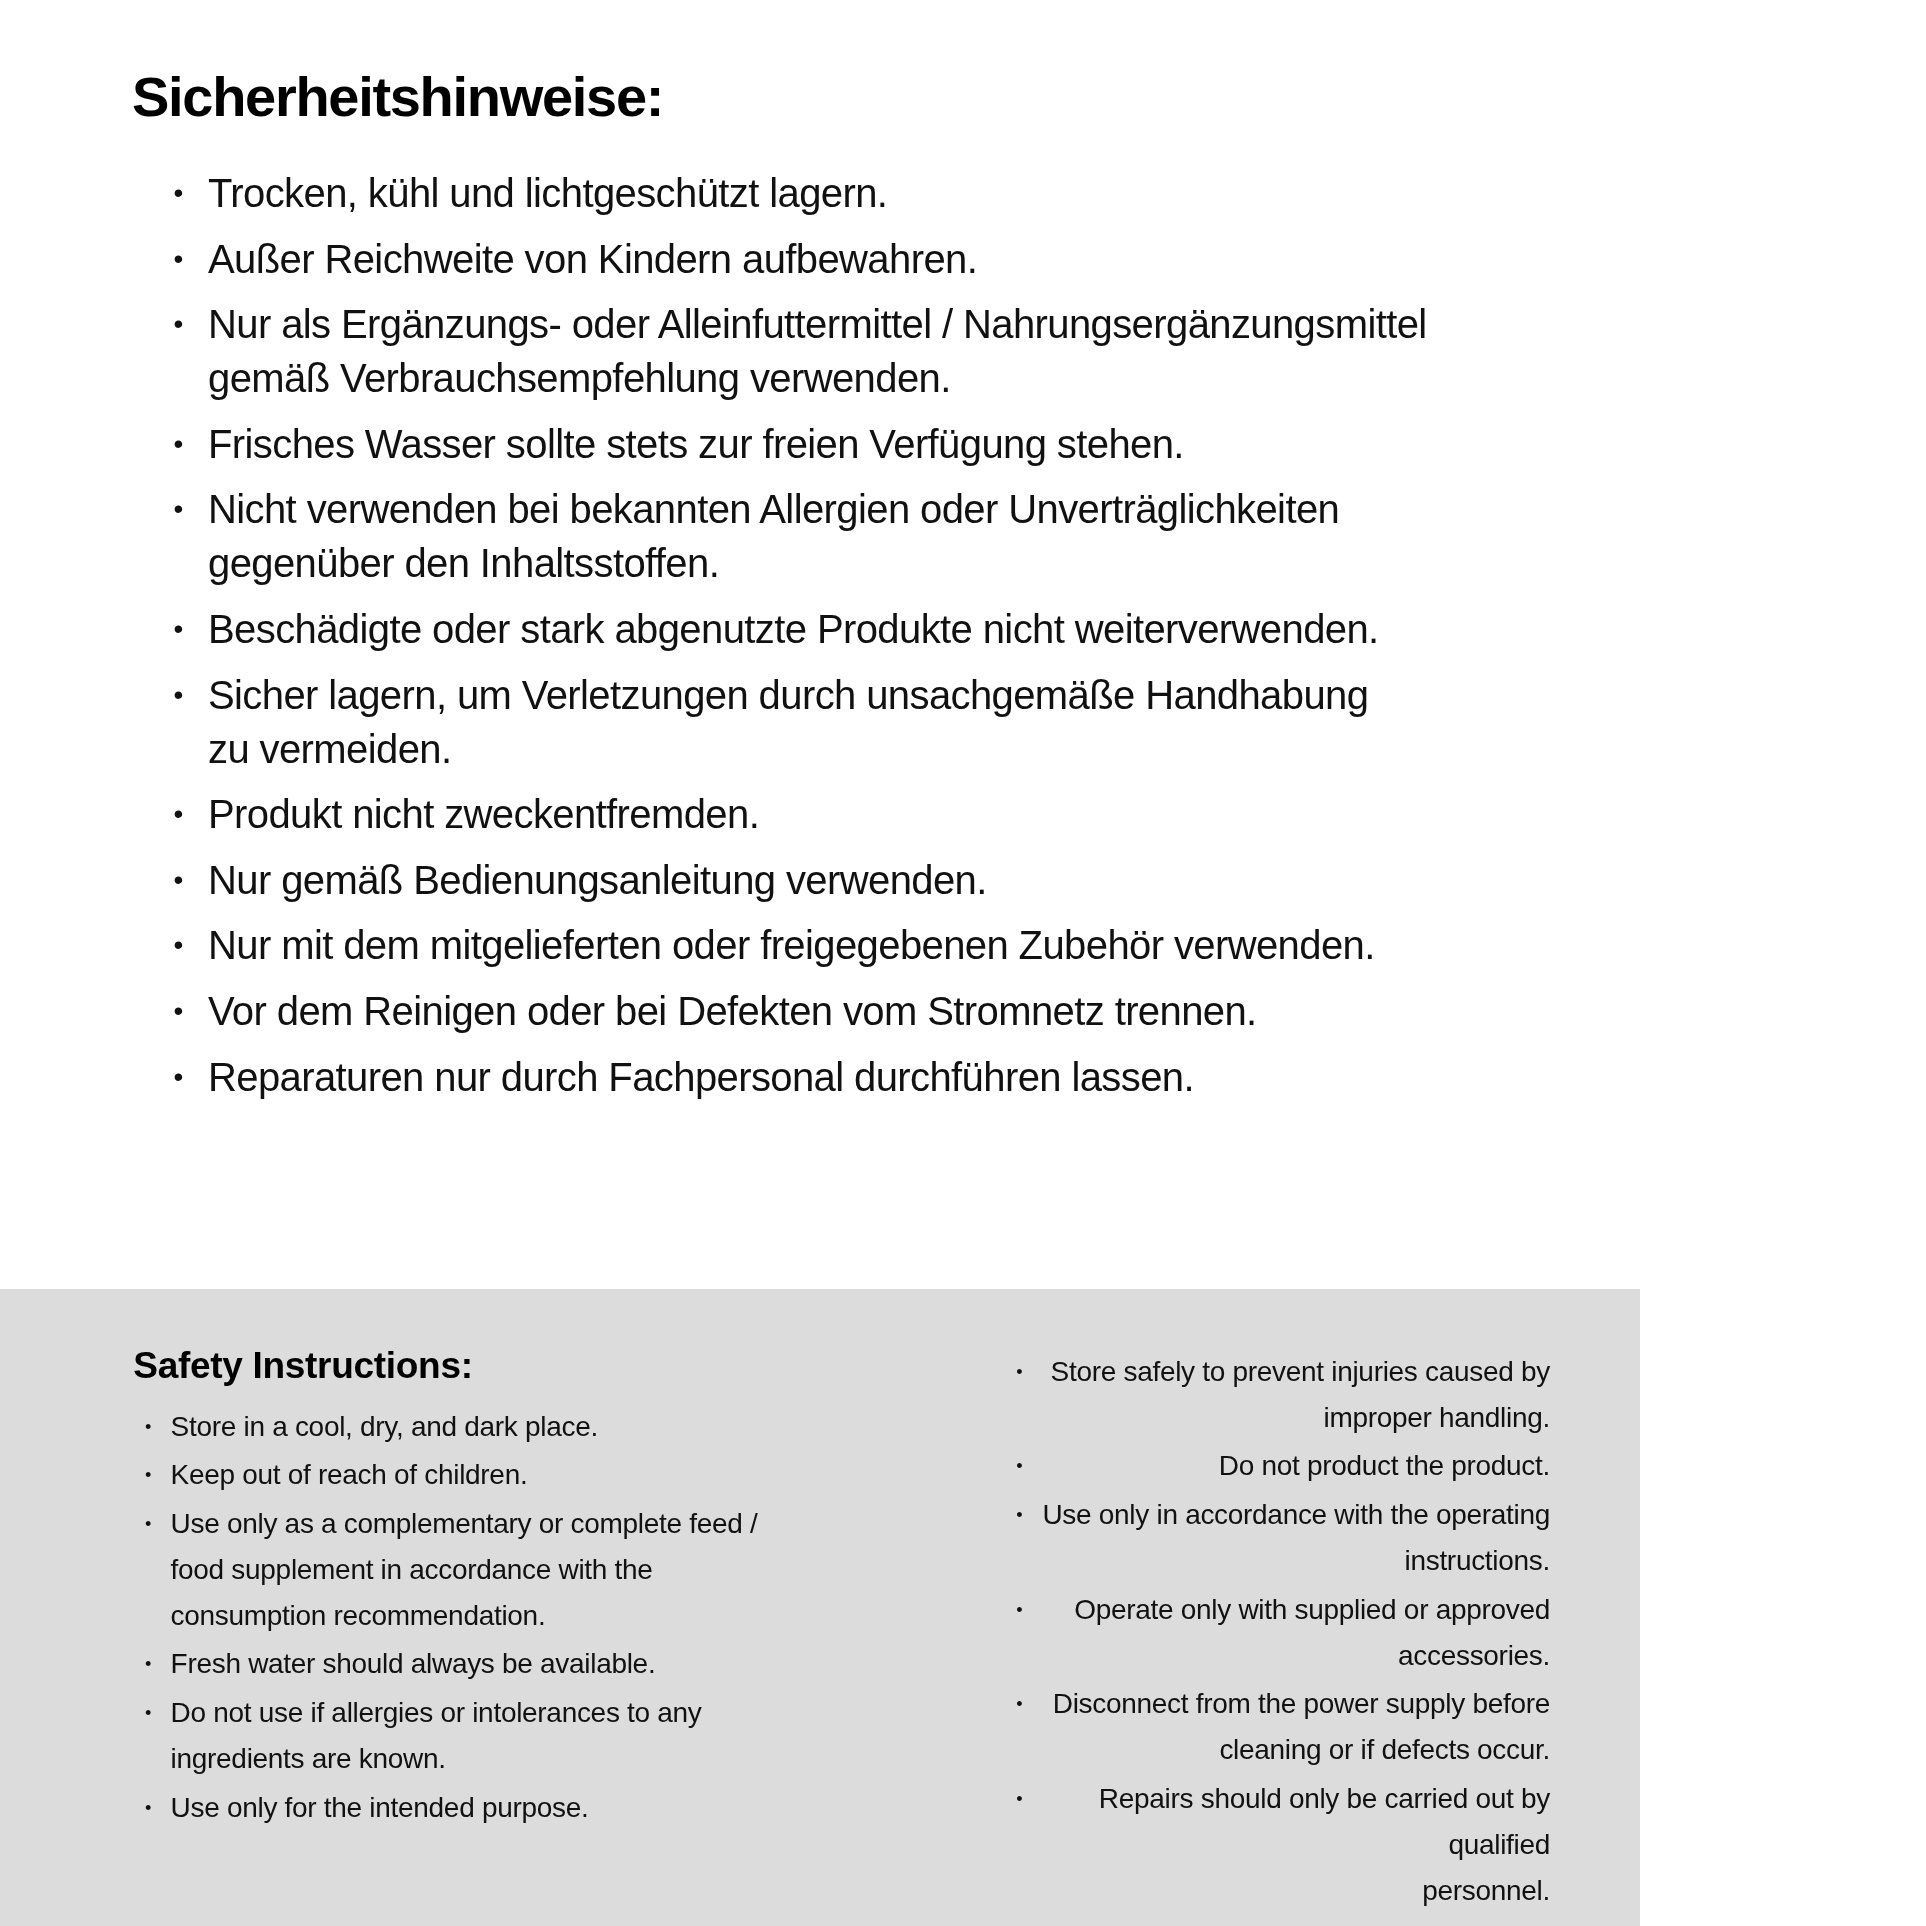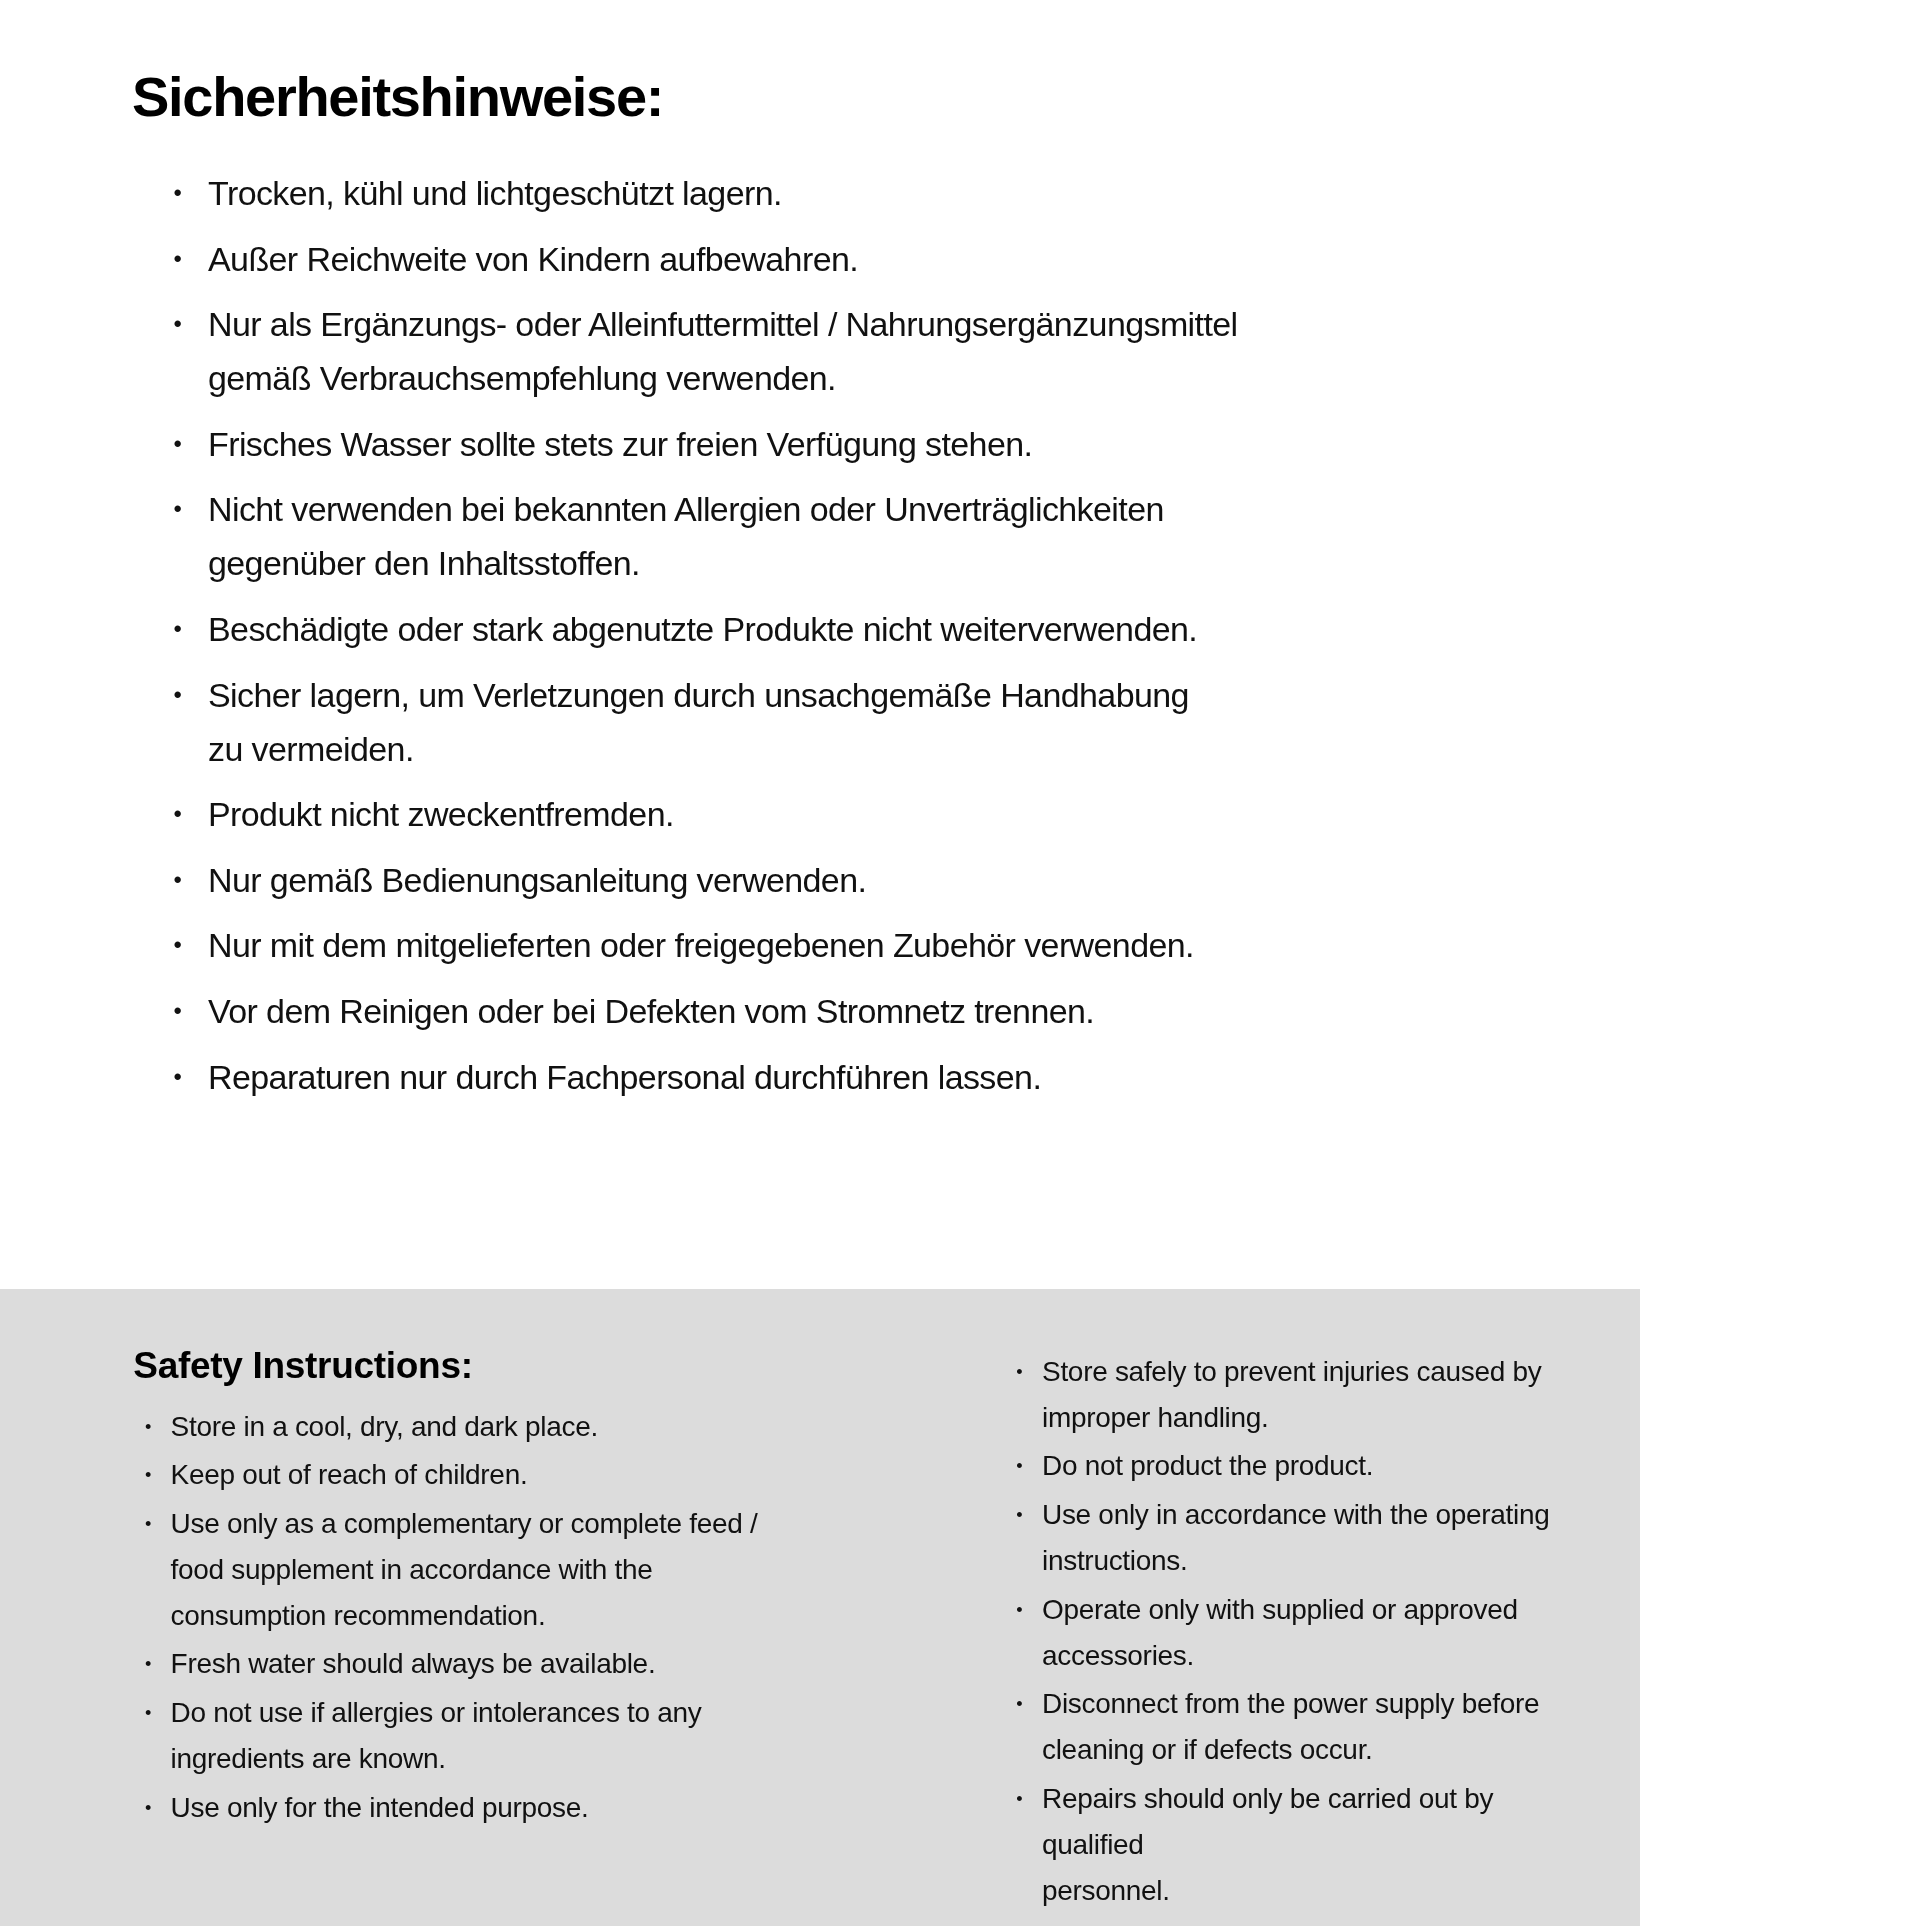"Trocken, kühl und lichtgeschützt lagern." .section-german li { font-size: 34px -> 40px }
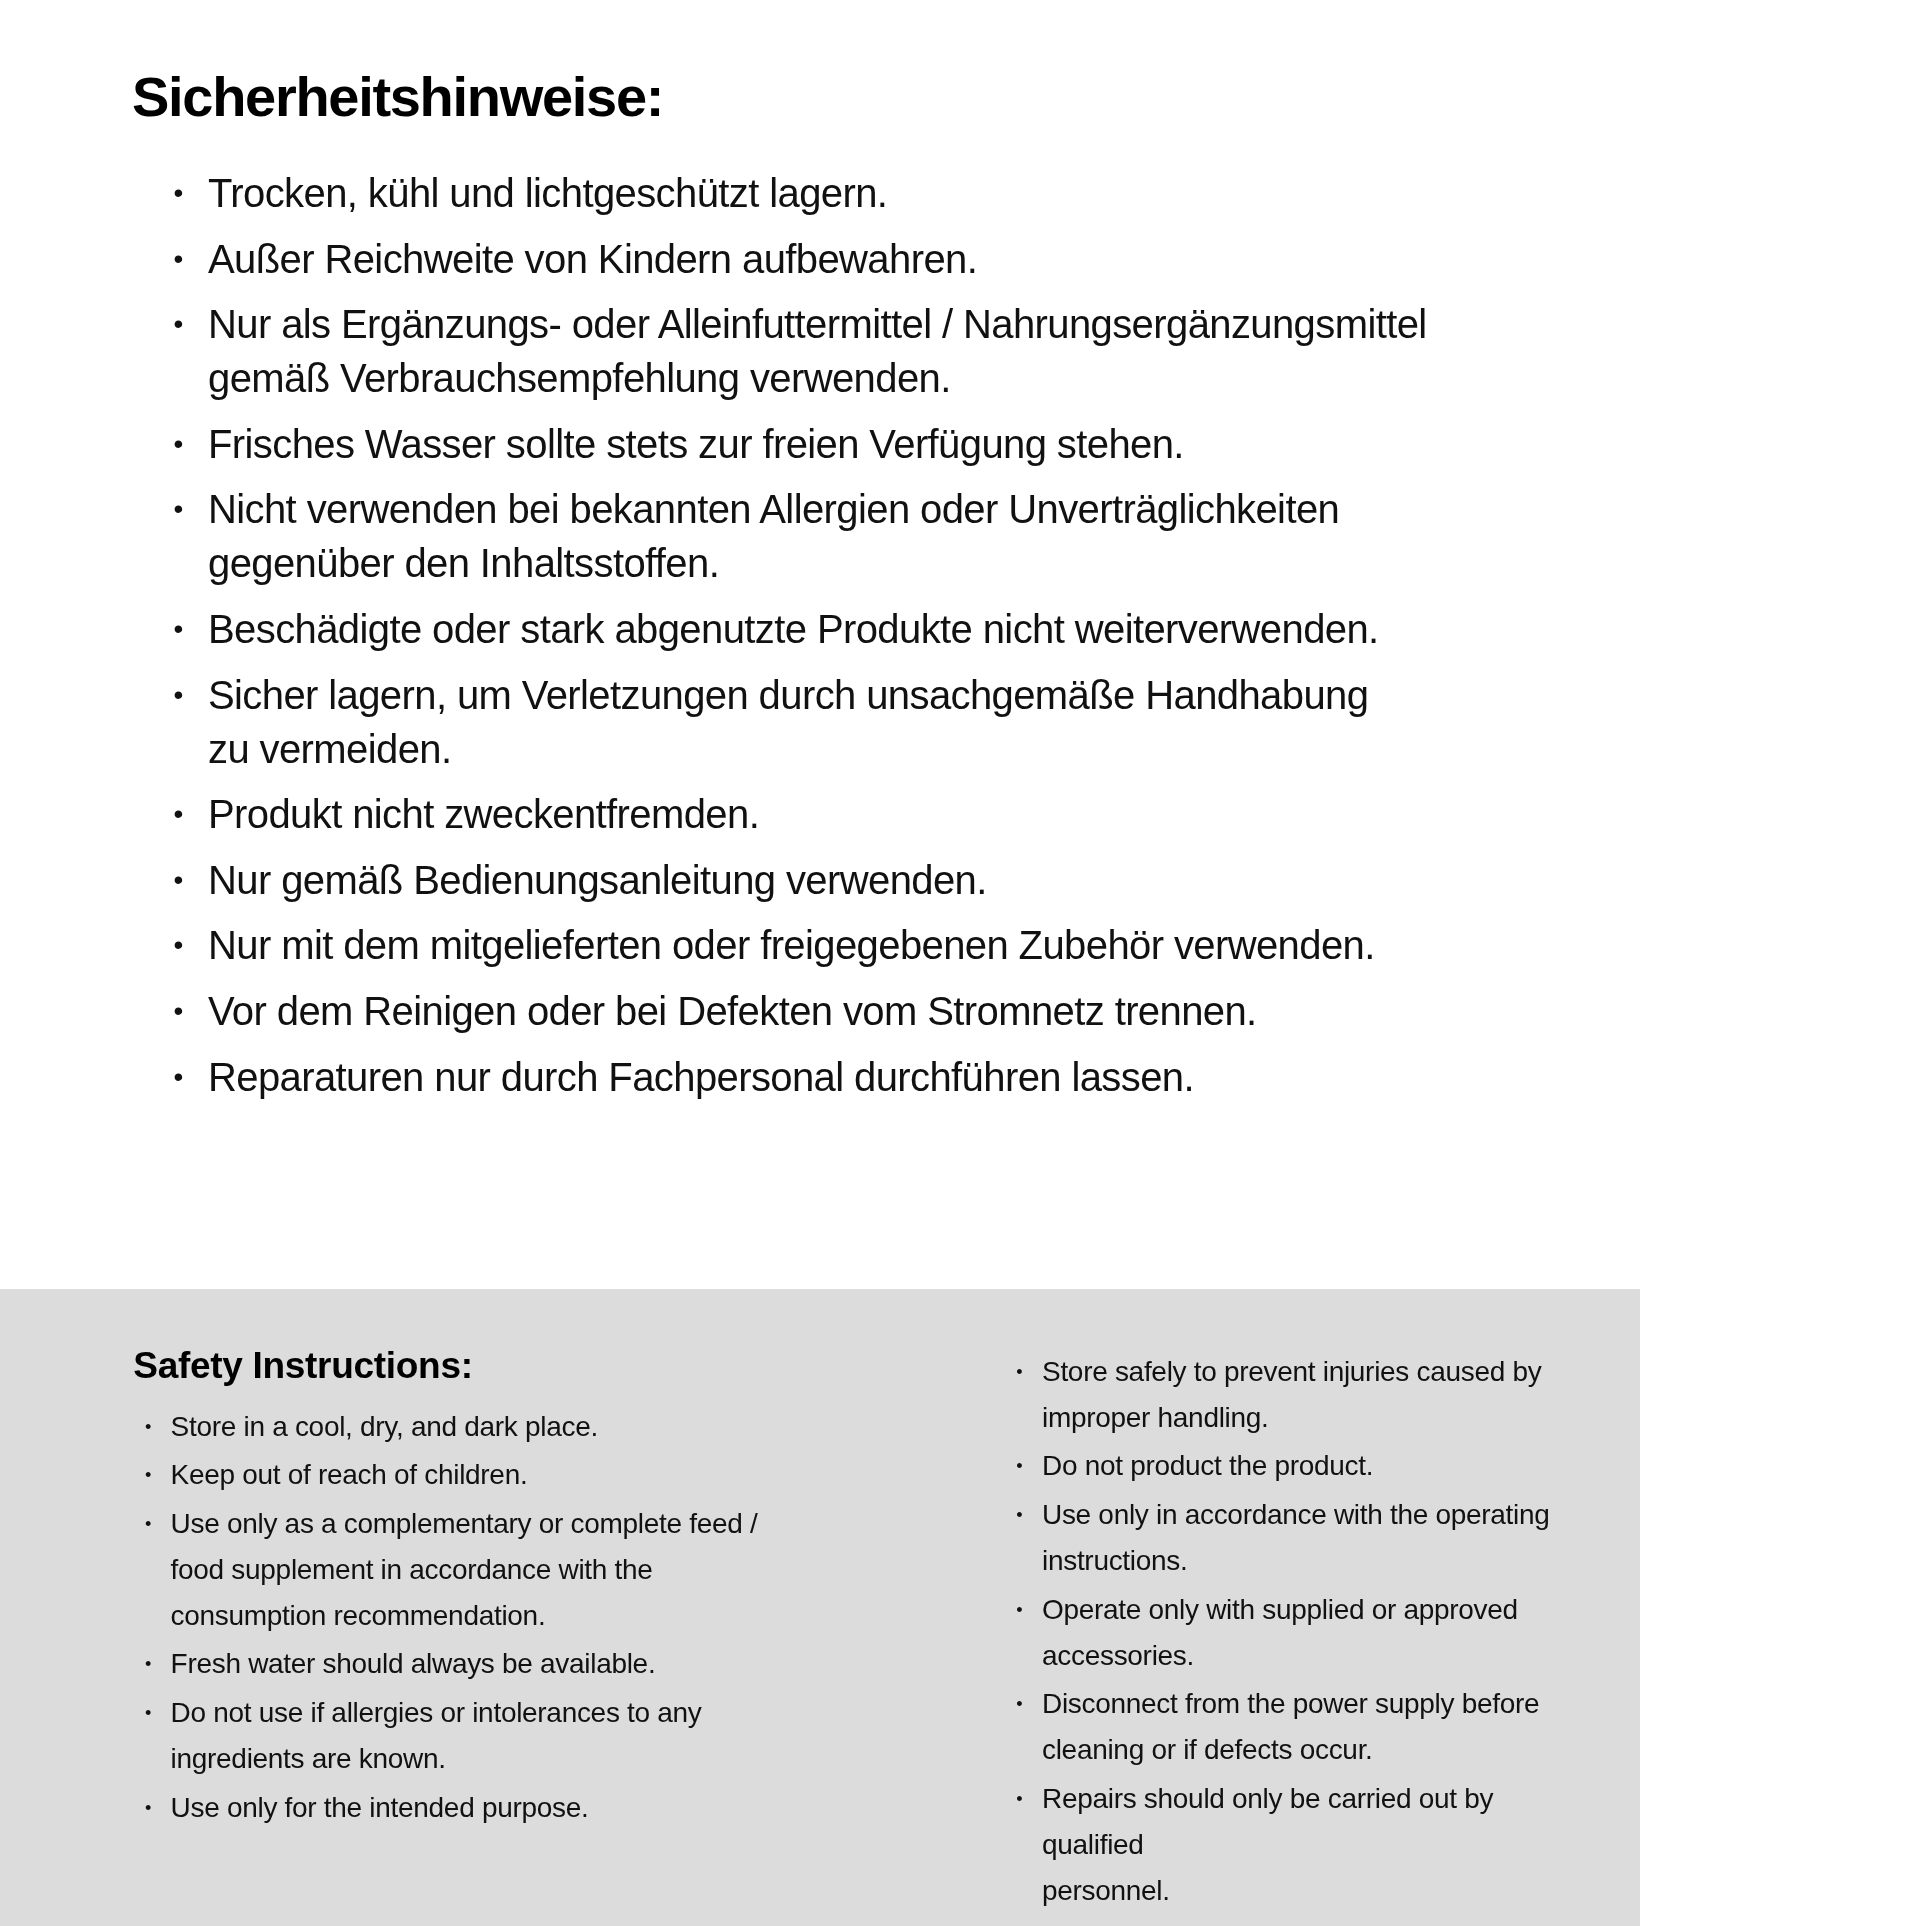"Store safely to prevent injuries" .col-right { text-align: none -> right }
